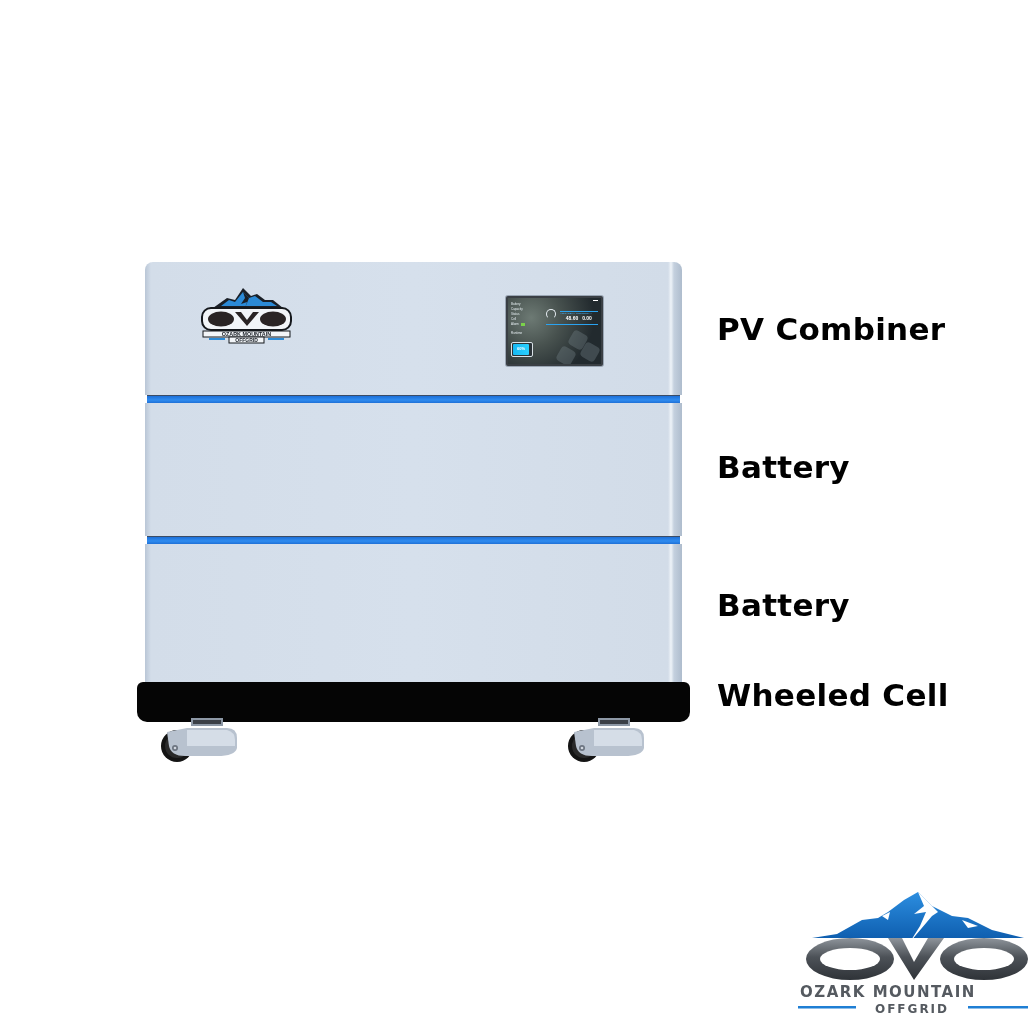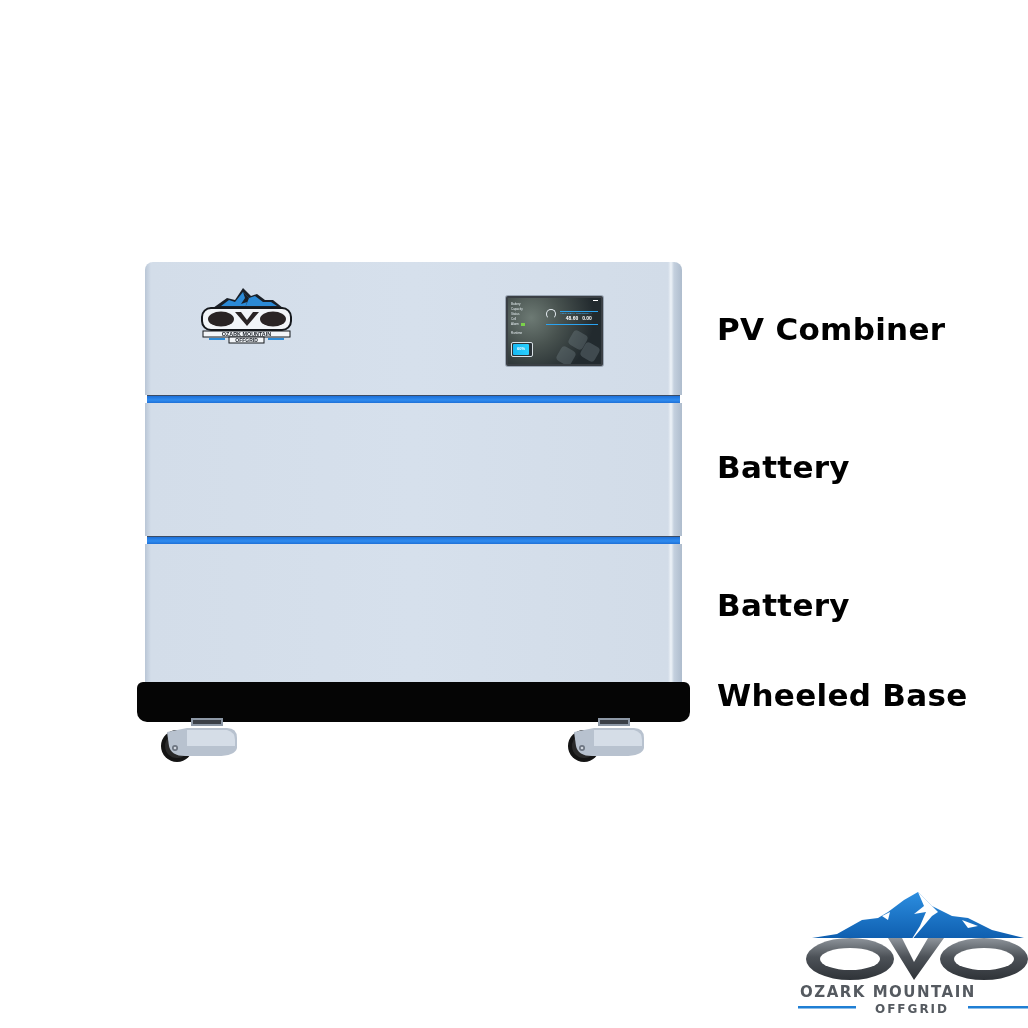"Wheeled Base" div.label { text: Base -> Cell }
